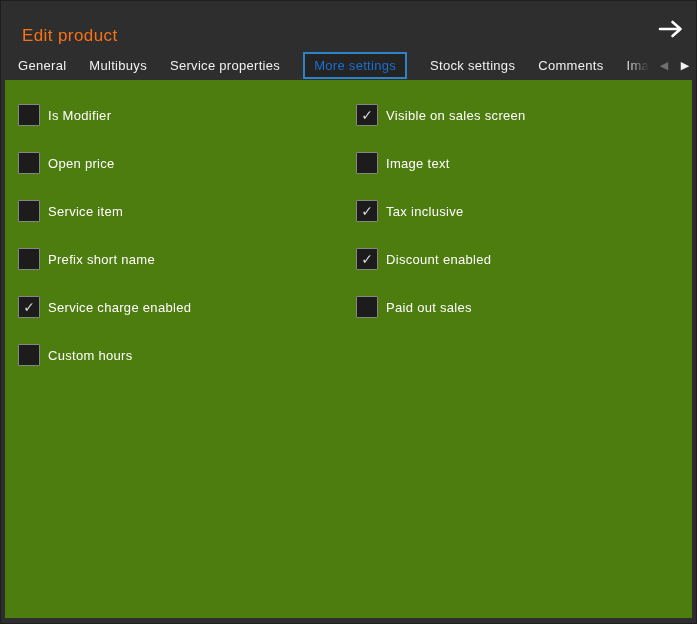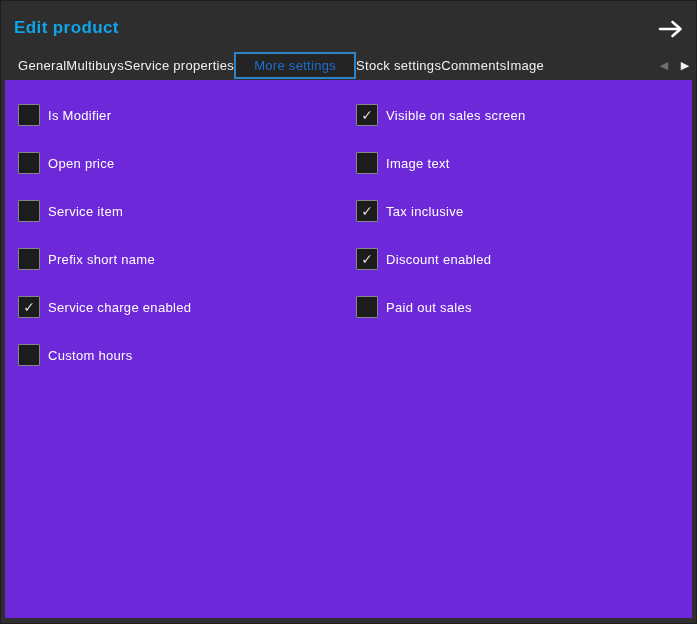"Edit product" .title { color: #0ea5e9 -> #f97316; font-weight: 700 -> 400; margin: 0 -> 8px }
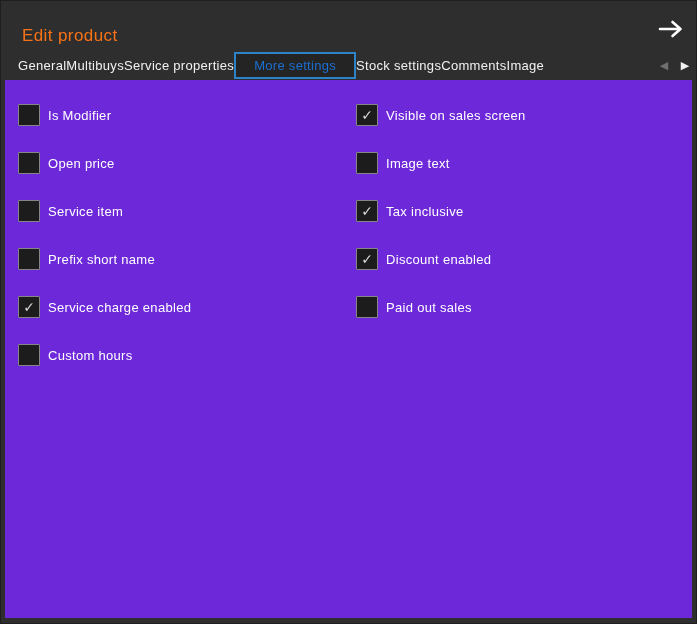"General" .tabs { gap: none -> 23px }
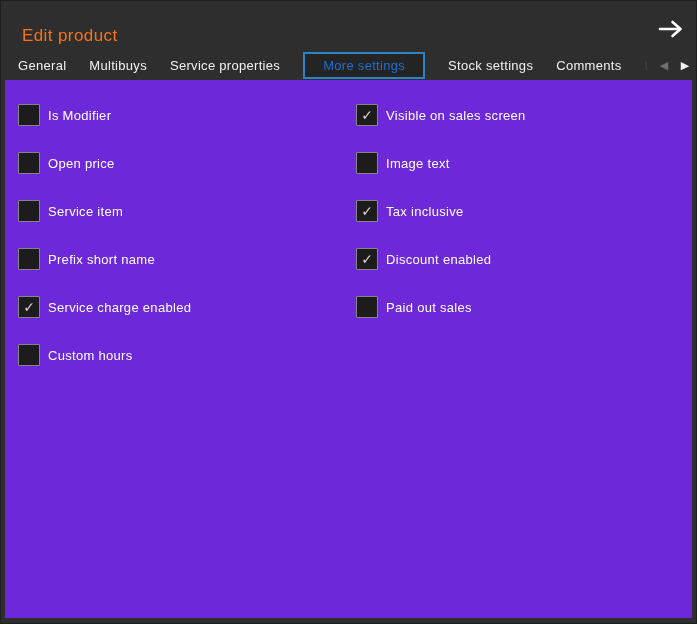"More settings" .tab.active { padding: 4px 18px -> 4px 9px }
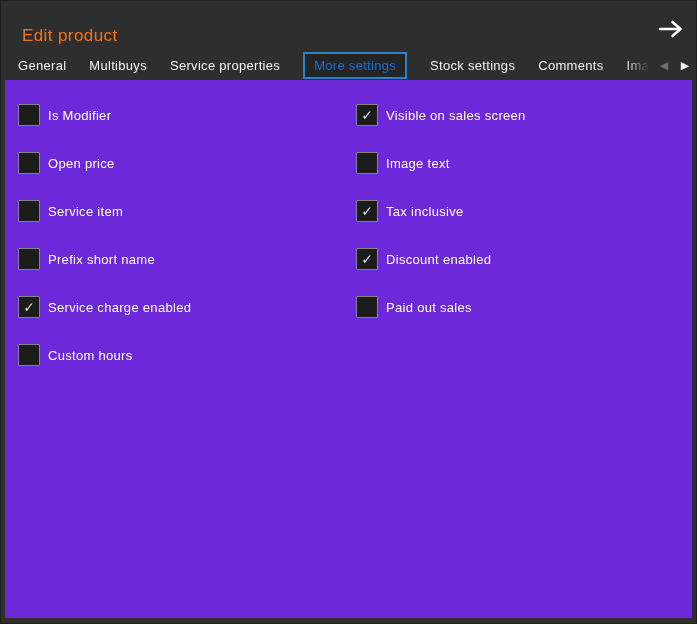"Is Modifier" .content { background: #6d28d9 -> #4d7c0f }
